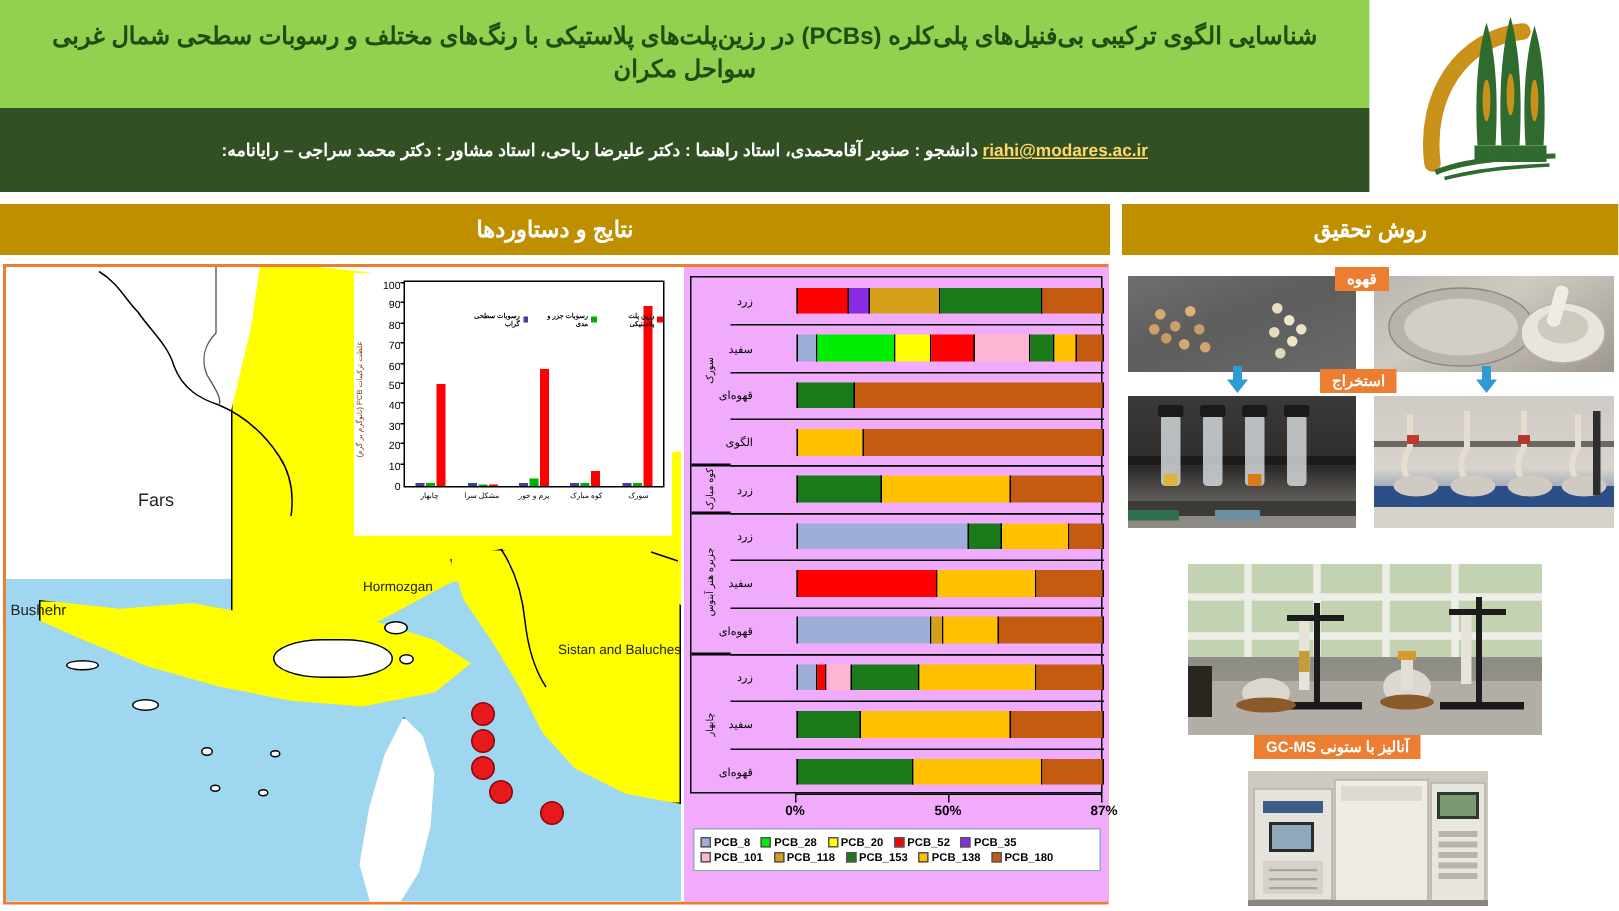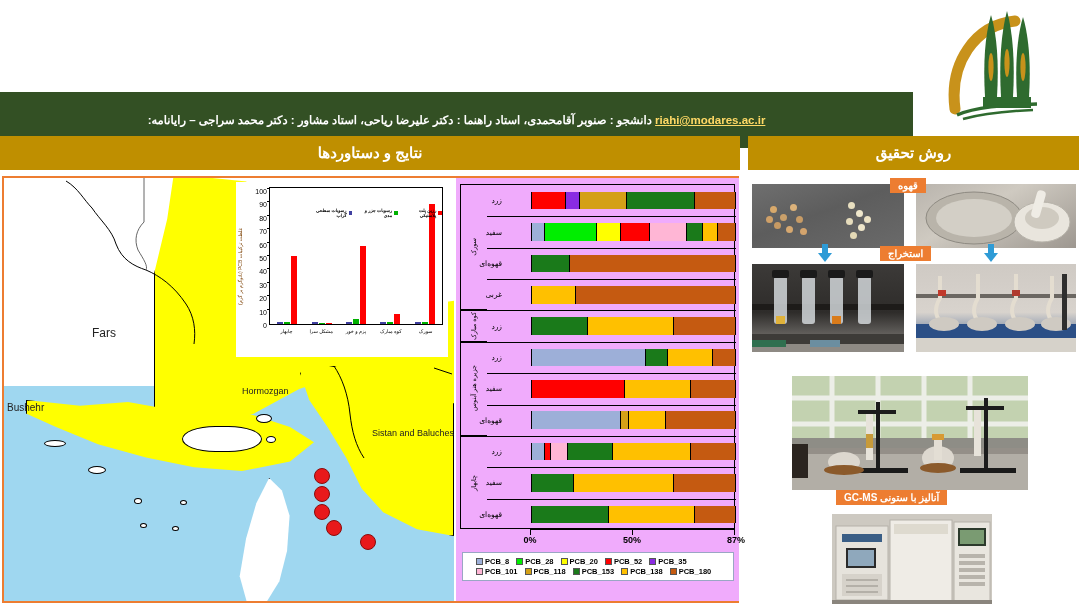"شناسایی الگوی ترکیبی بیفنیلهای پلی‌کلره" div.header-green { html: none -> <div> <div>شناسایی الگوی ترکیبی بی‌فنیل‌های پلی‌کلره (PCBs) در رزین‌پلت‌های پلاستیکی با رنگ‌های مختلف و رسوبات سطحی شمال غربی سواحل مکران</div> </div> }
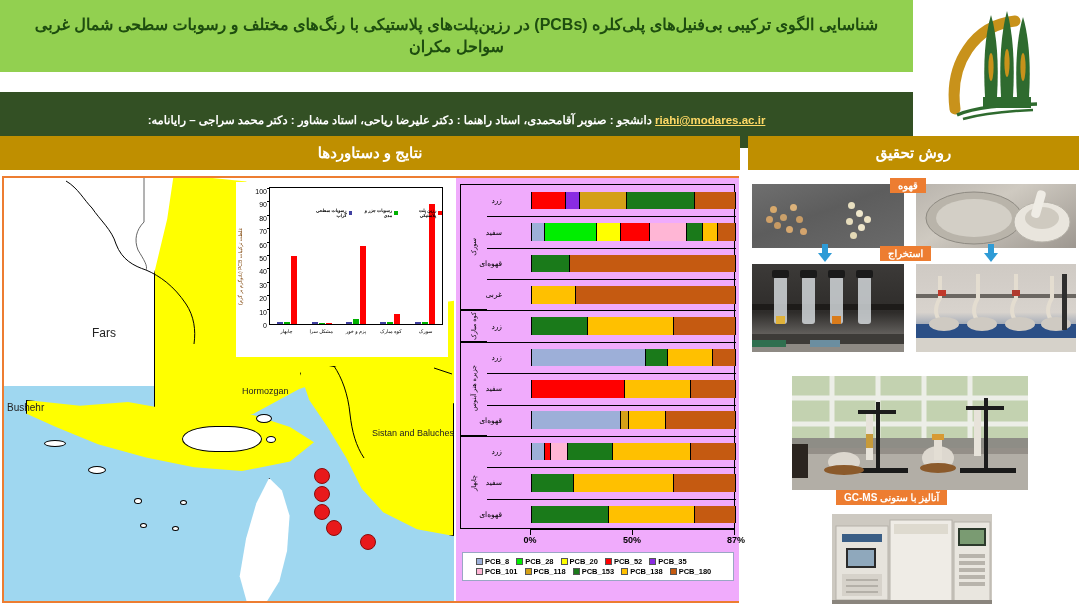"riahi@modares.ac.ir دانشجو : صنوبر" .header-dark { margin-top: 20px -> none }
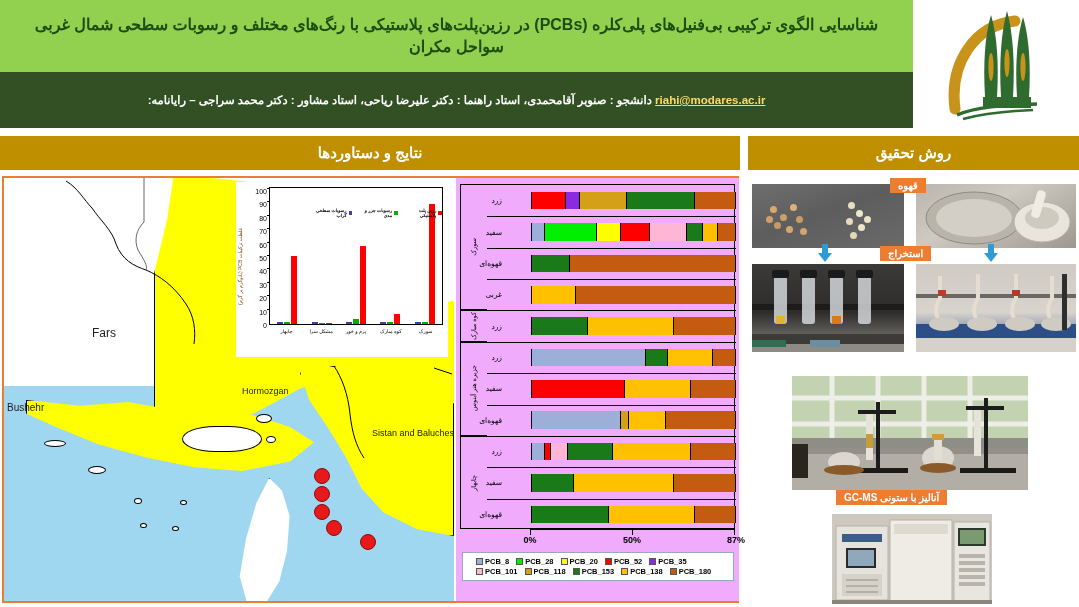"غربی" span { text: غربی -> الگوی }
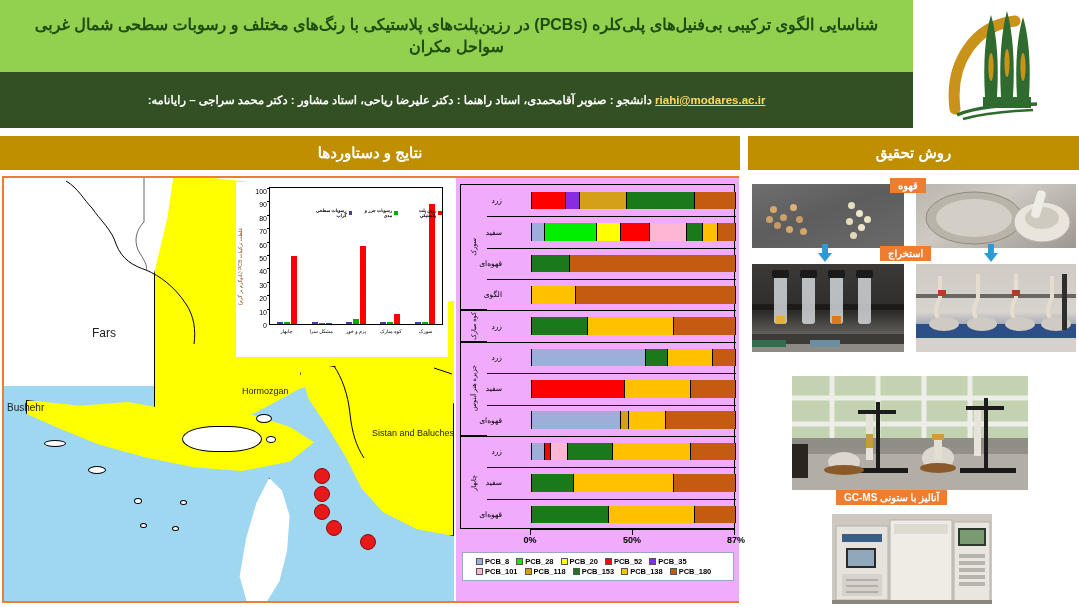"PCB_8" .lg-row { margin: 1px 9px -> 1px 0 }
